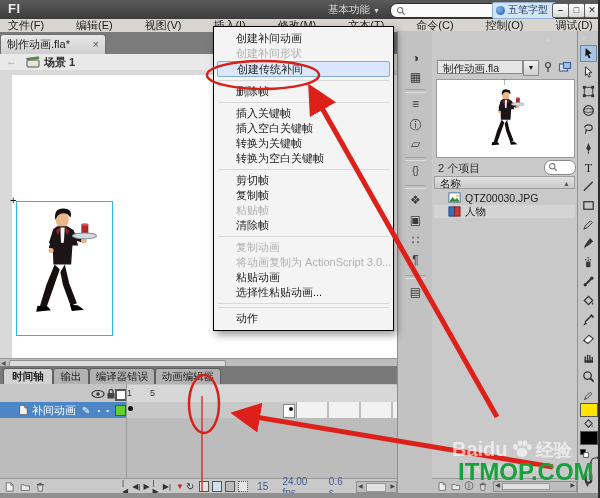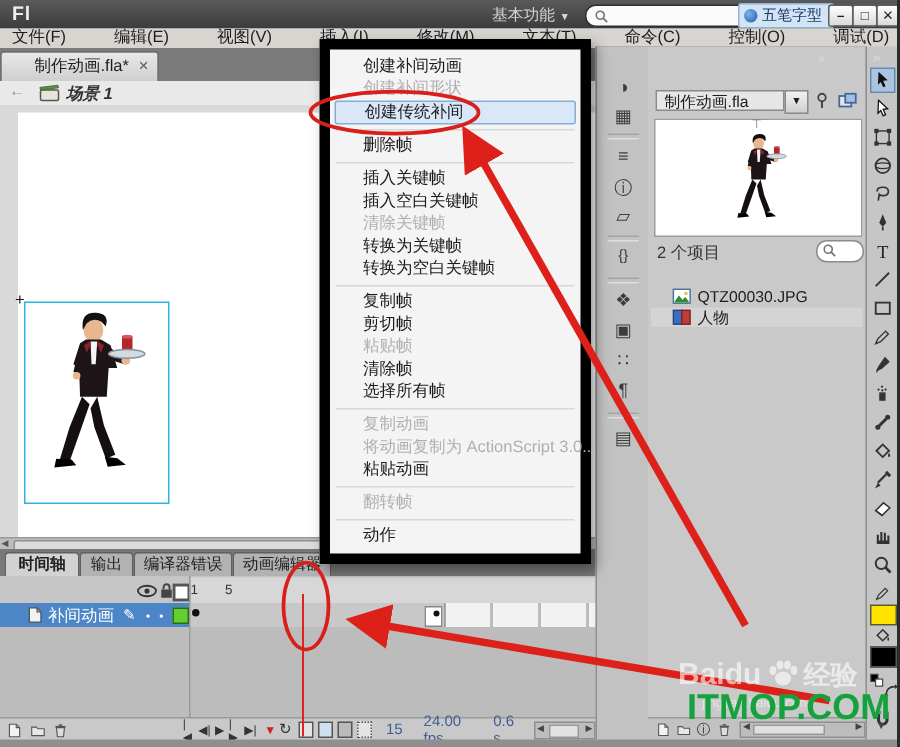"制作动画.fla*" .doctab { padding-left: 22px -> 6px }
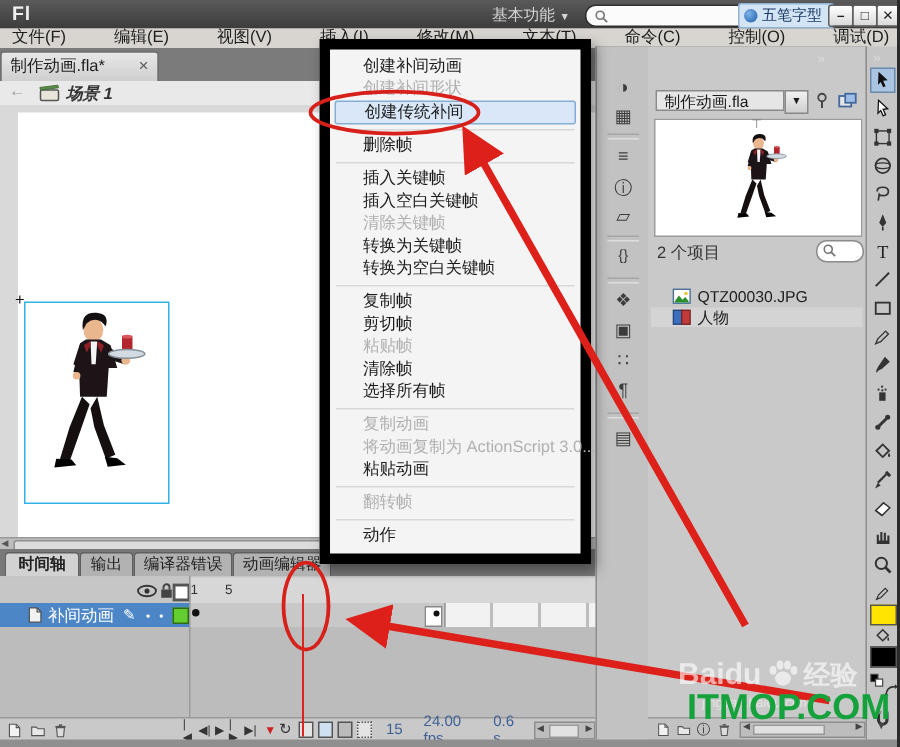"创建补间动画" .cmenu { border: 7px solid #000000 -> 1px solid #000000 }
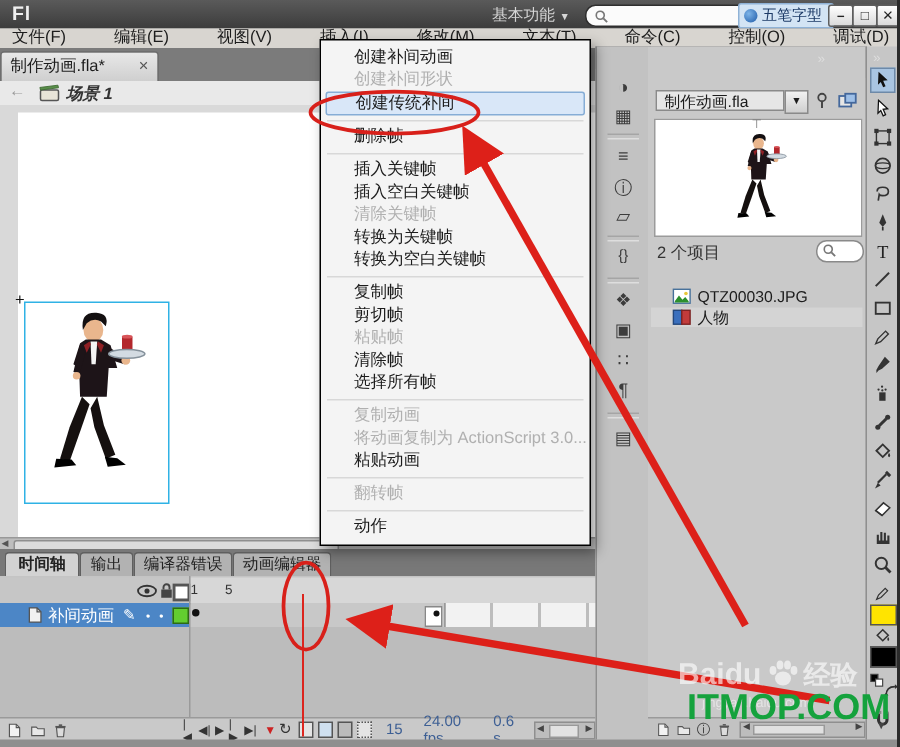"场景 1" span.abs { font-style: italic -> none }
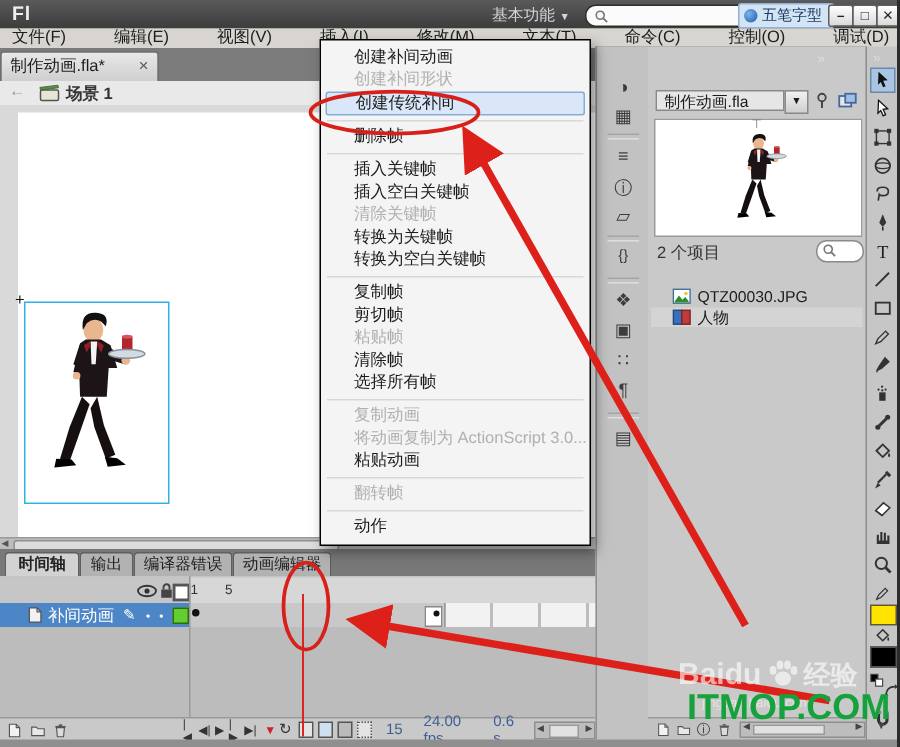"清除关键帧" div.cm-item { html: <div>清除关键帧</div> -> none }
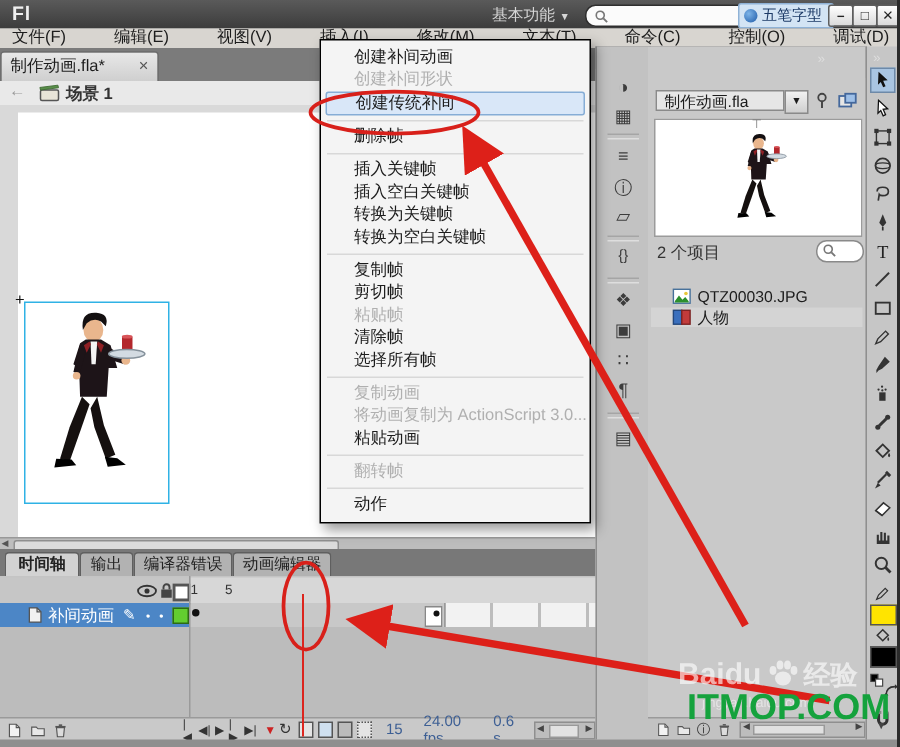"名称" div.abs { html: none -> <div> <span>名称</span> <span>▲</span> </div> }
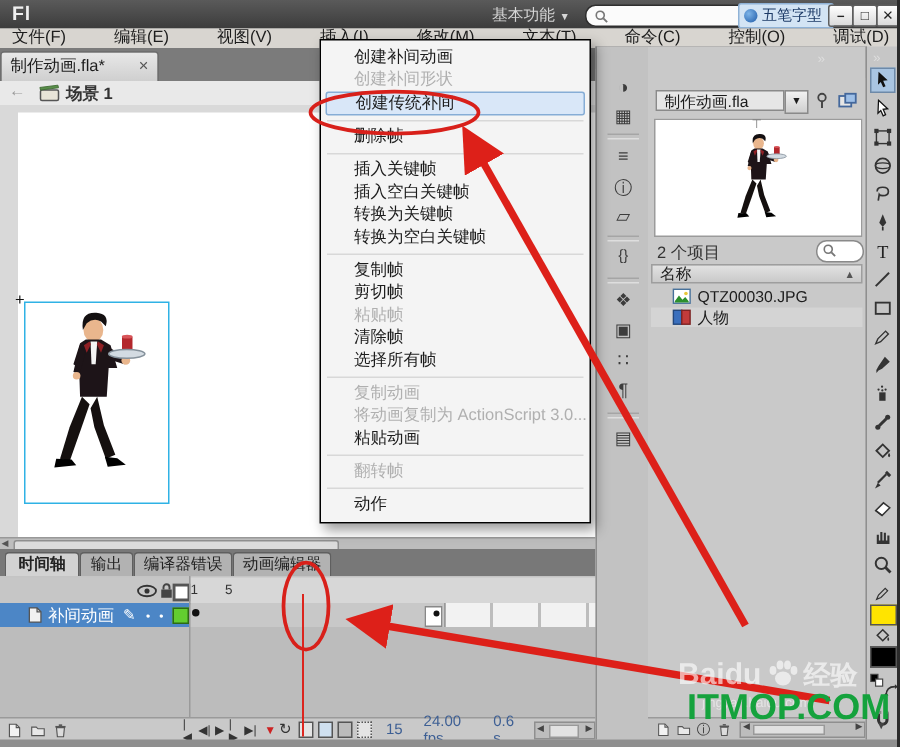"复制帧" div.cm-item { order: before "剪切帧" -> after "剪切帧" }
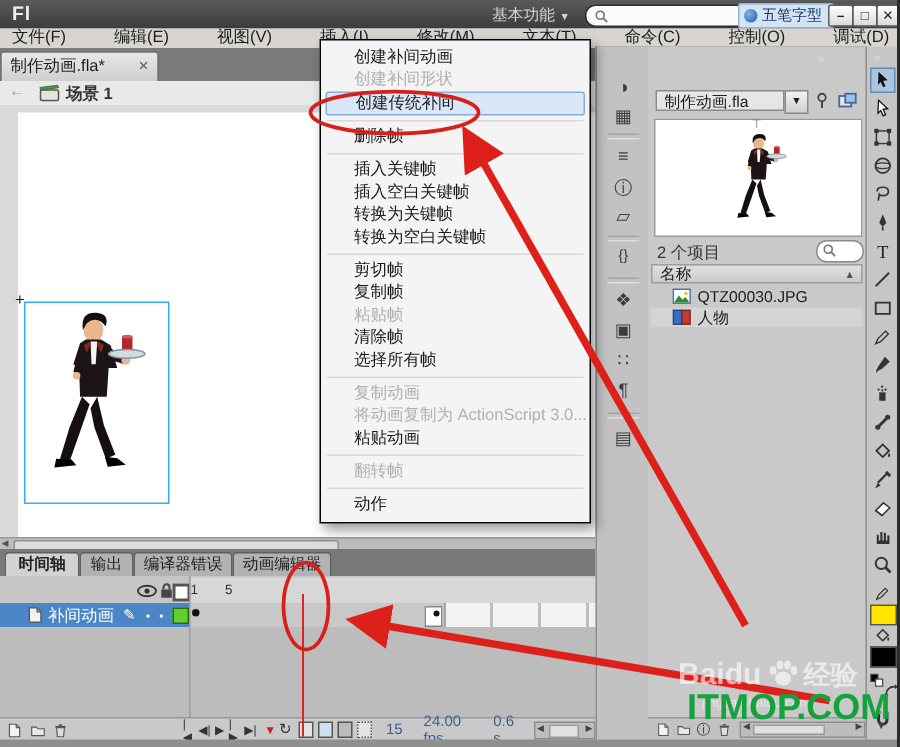"选择所有帧" div.cm-item { html: <div>选择所有帧</div> -> none }
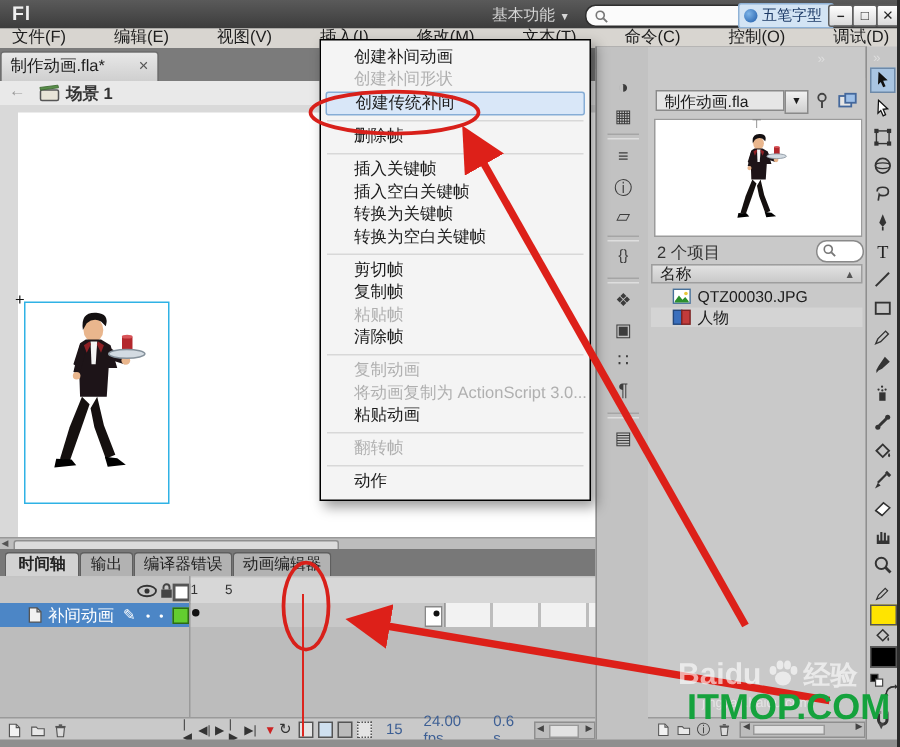"选择性粘贴动画..." div.cm-item { html: none -> <div>选择性粘贴动画...</div> }
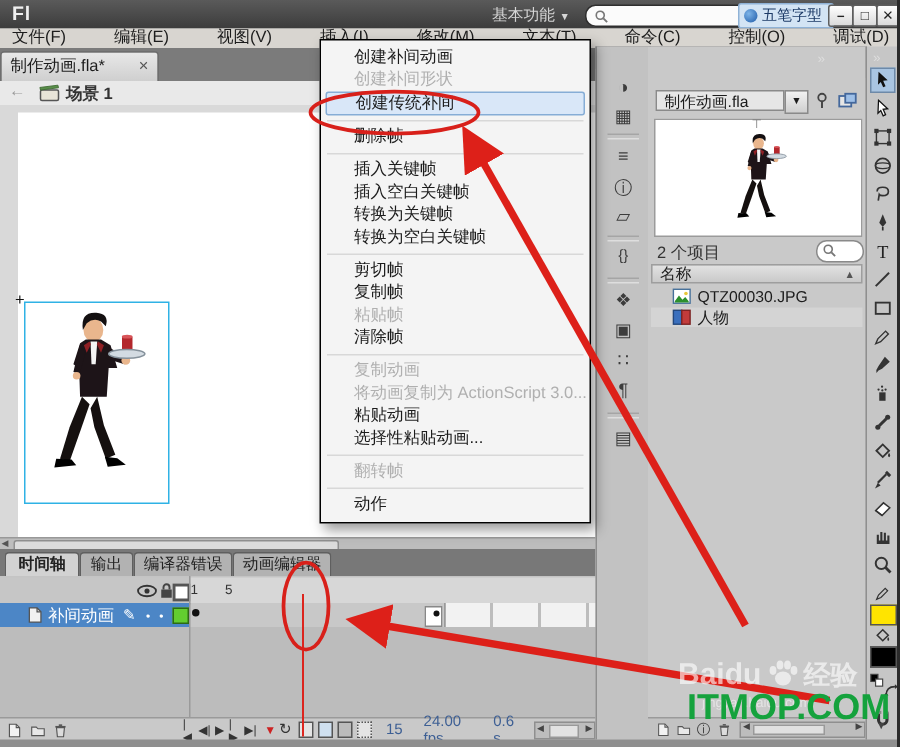"翻转帧" div.cm-item { html: <div>翻转帧</div> -> none }
